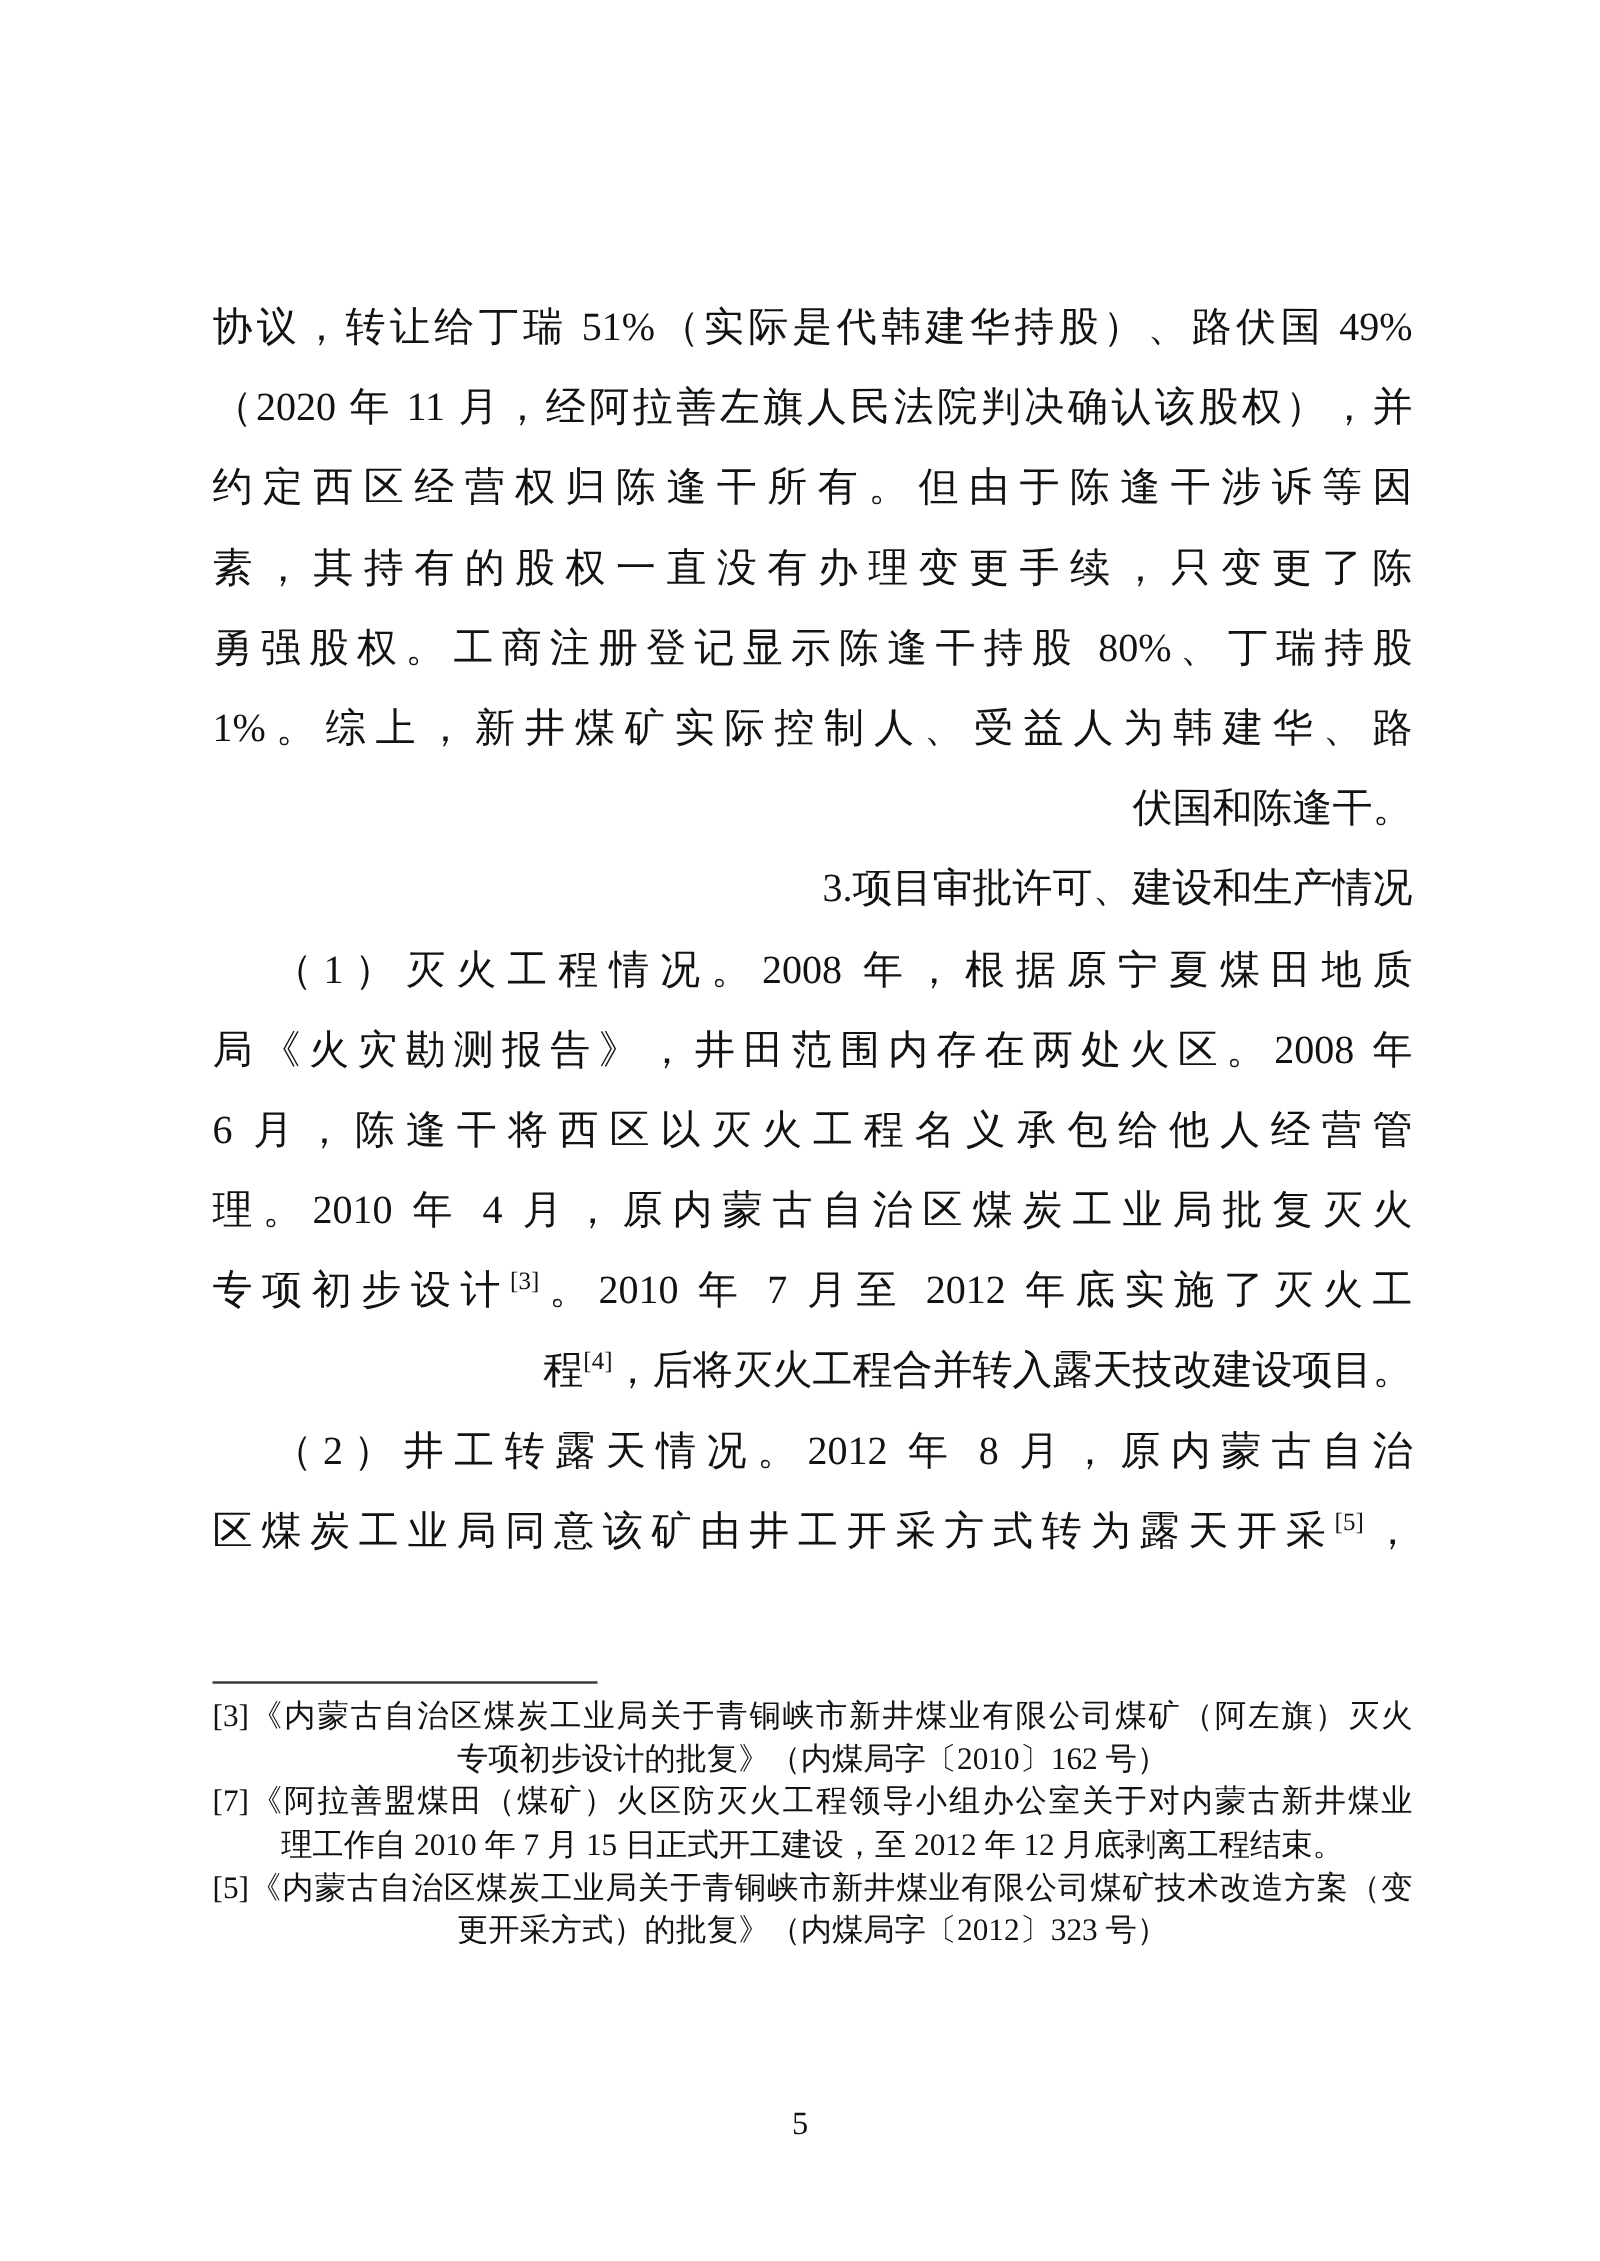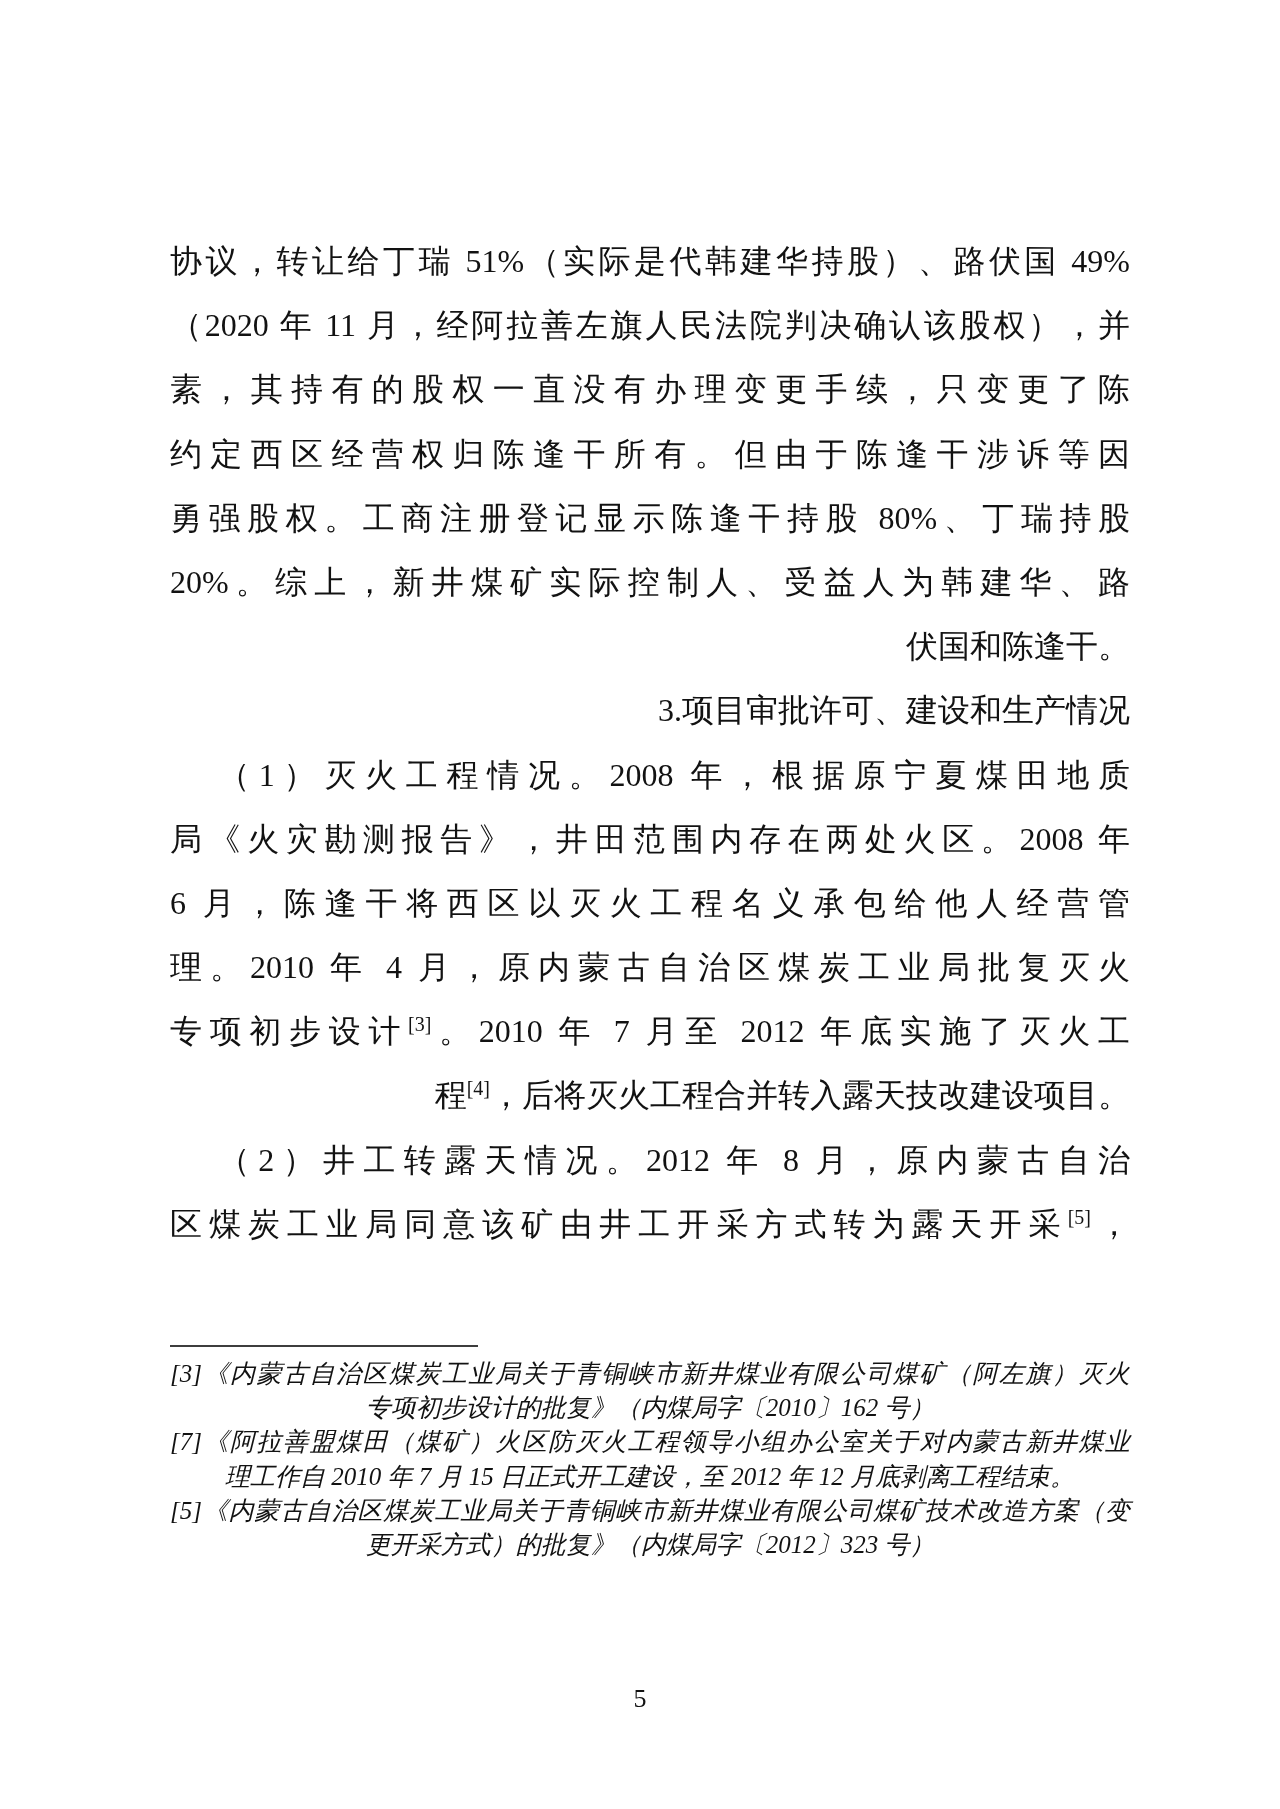"素，其持有的股权一直没有办理变更手续，只变更了陈" div.line { order: before "约定西区经营权归陈逢干所有。但由于陈逢干涉诉等因" -> after "约定西区经营权归陈逢干所有。但由于陈逢干涉诉等因" }
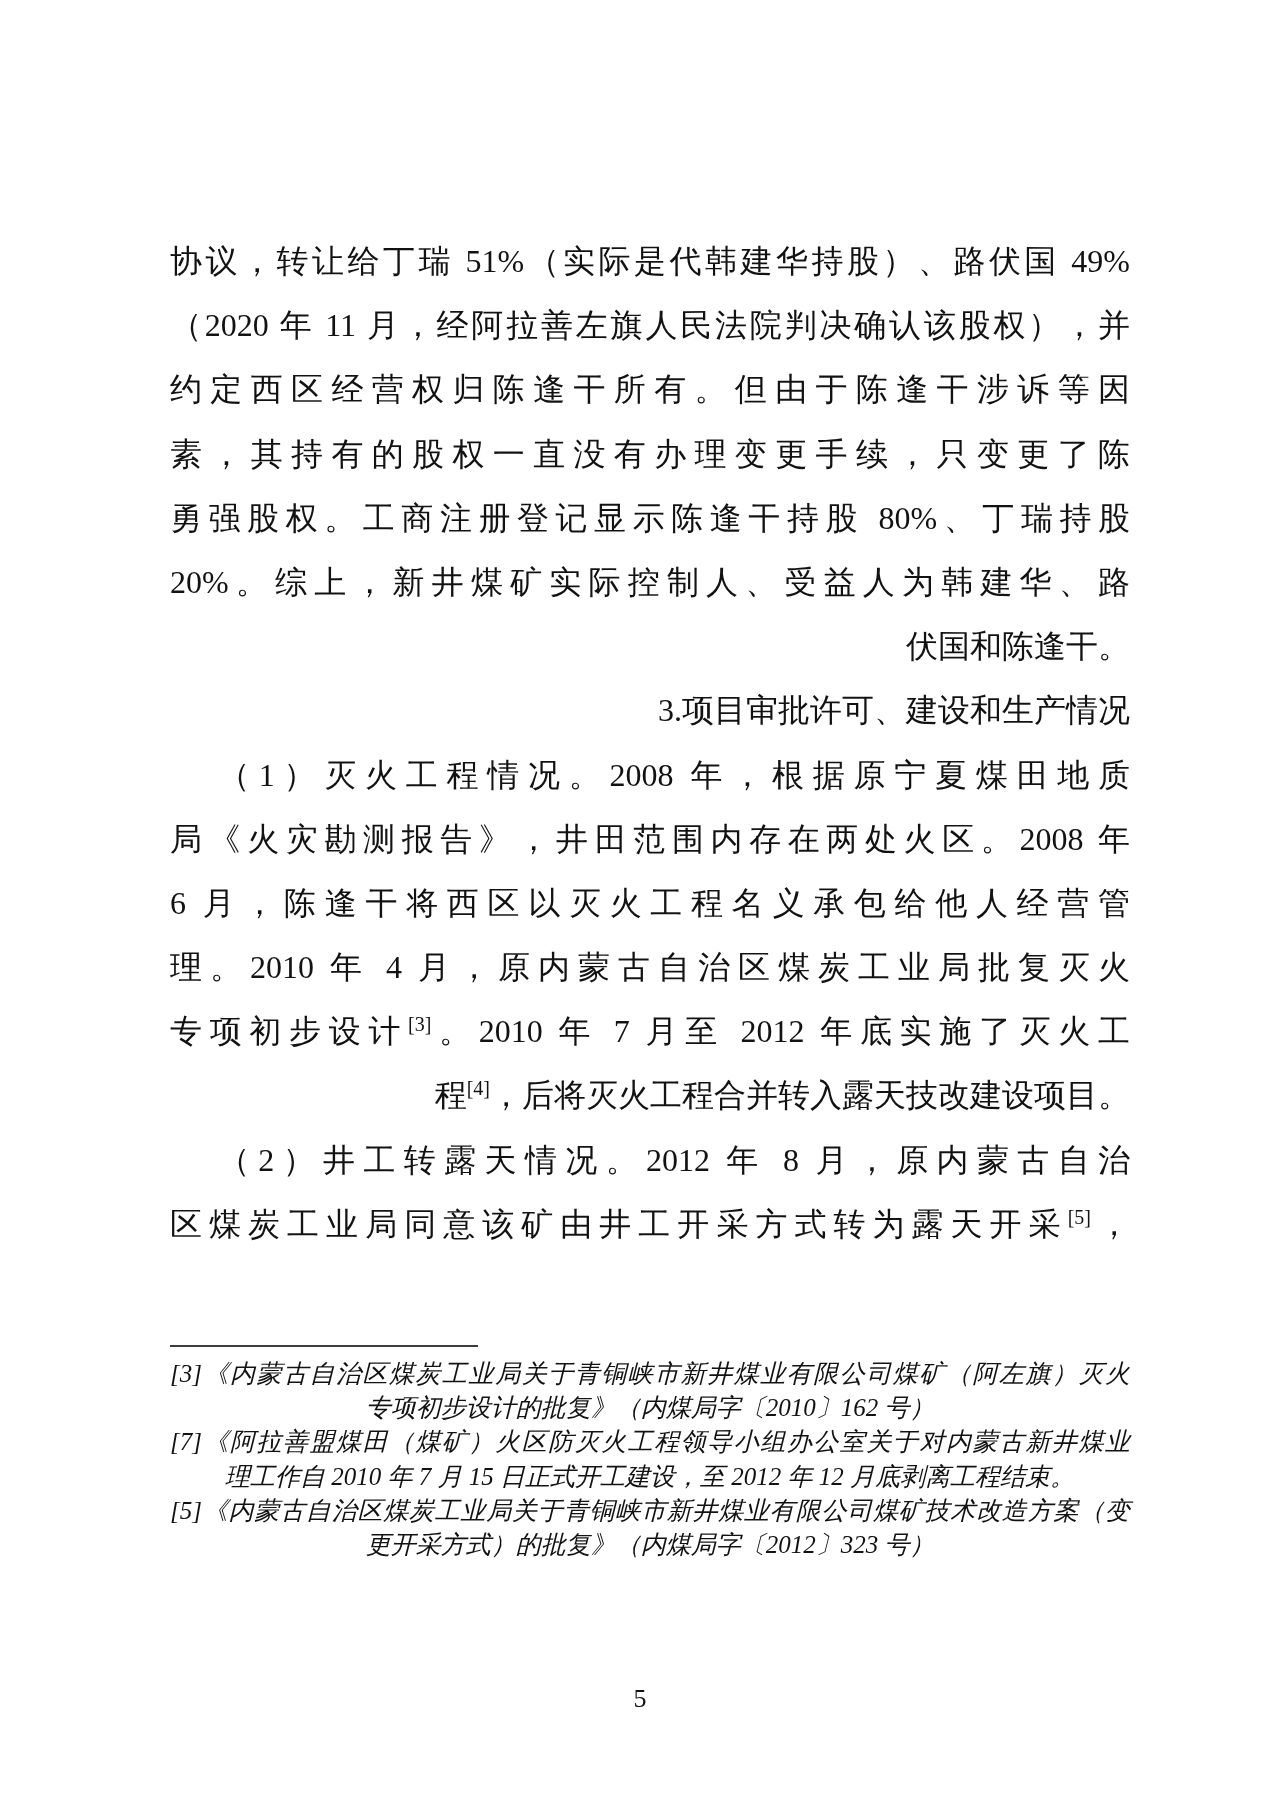"20%。综上，新井煤矿实际控制人、受益人为韩建华、路" div.line { text: 20% -> 1% }
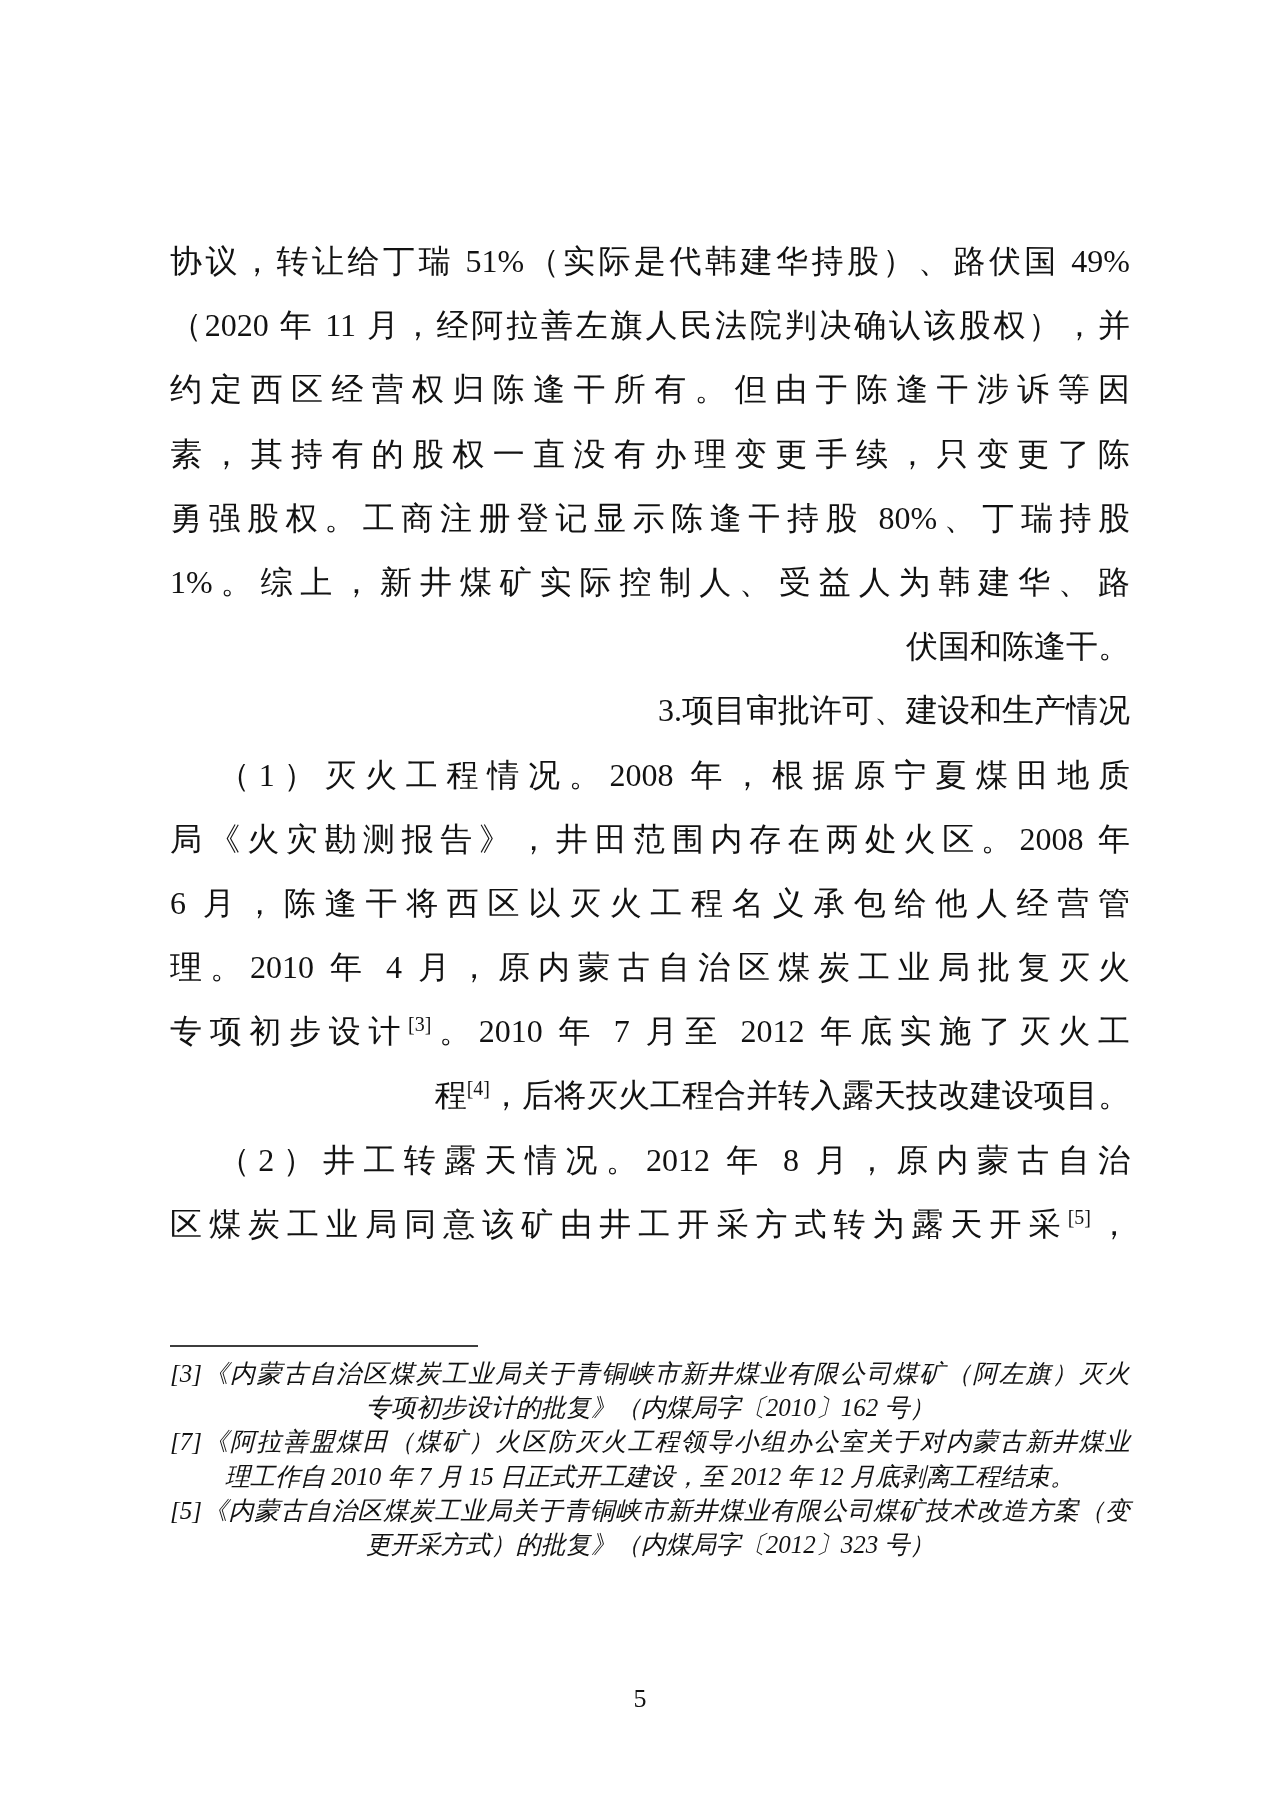"[3]《内蒙古自治区煤炭工业局关于青铜峡市新井煤业有限公司煤矿（阿左旗）灭火" .footnotes { font-style: italic -> none }
